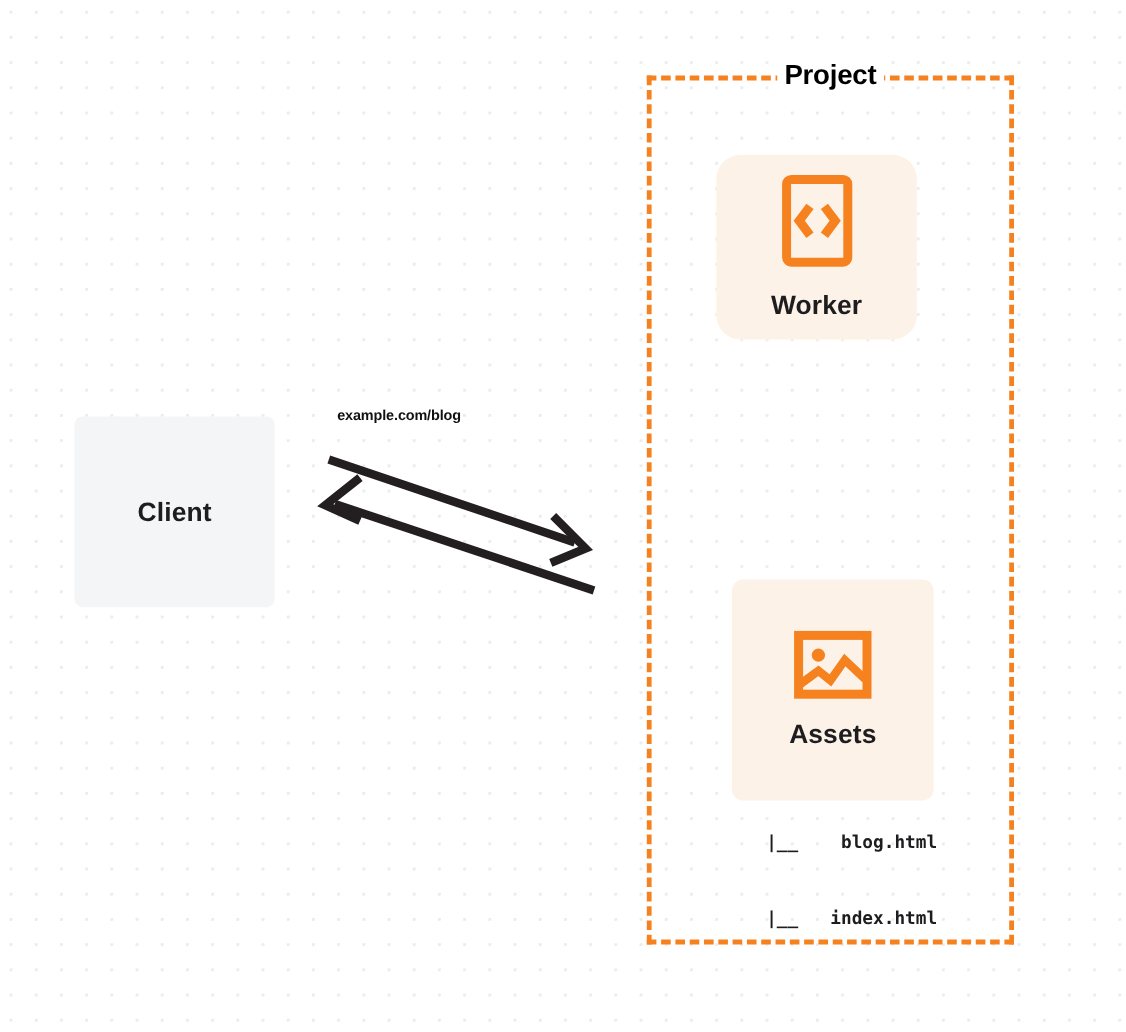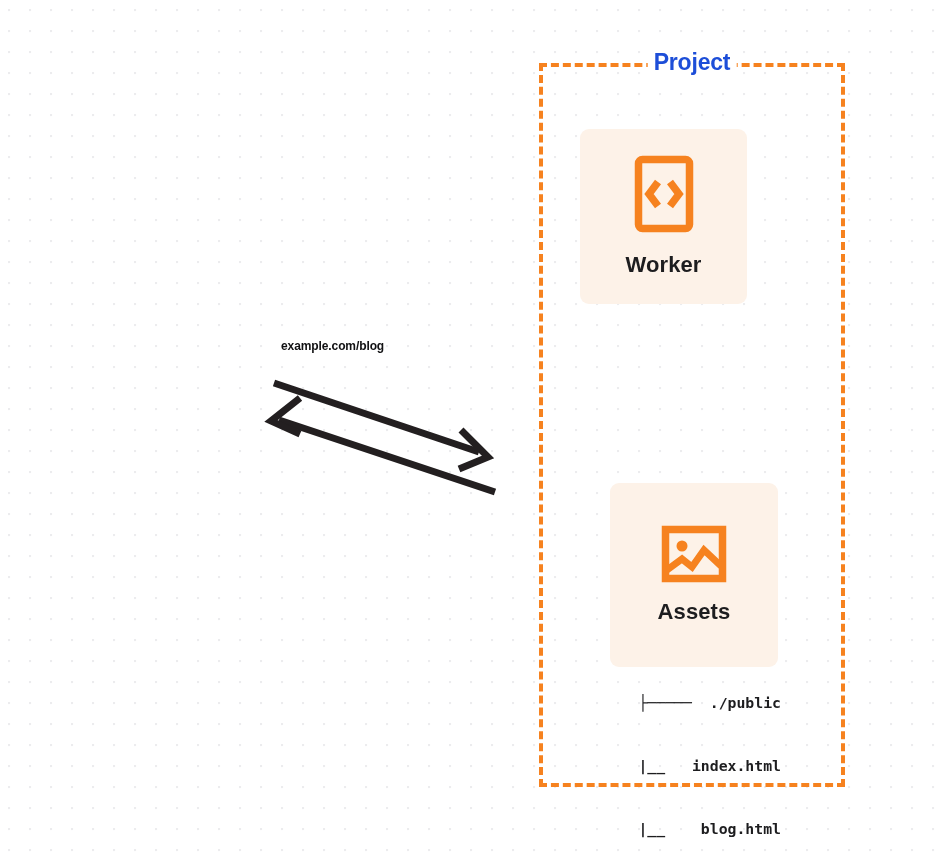"Project" #project-group-label { color: #1d4ed8 -> #000000 }
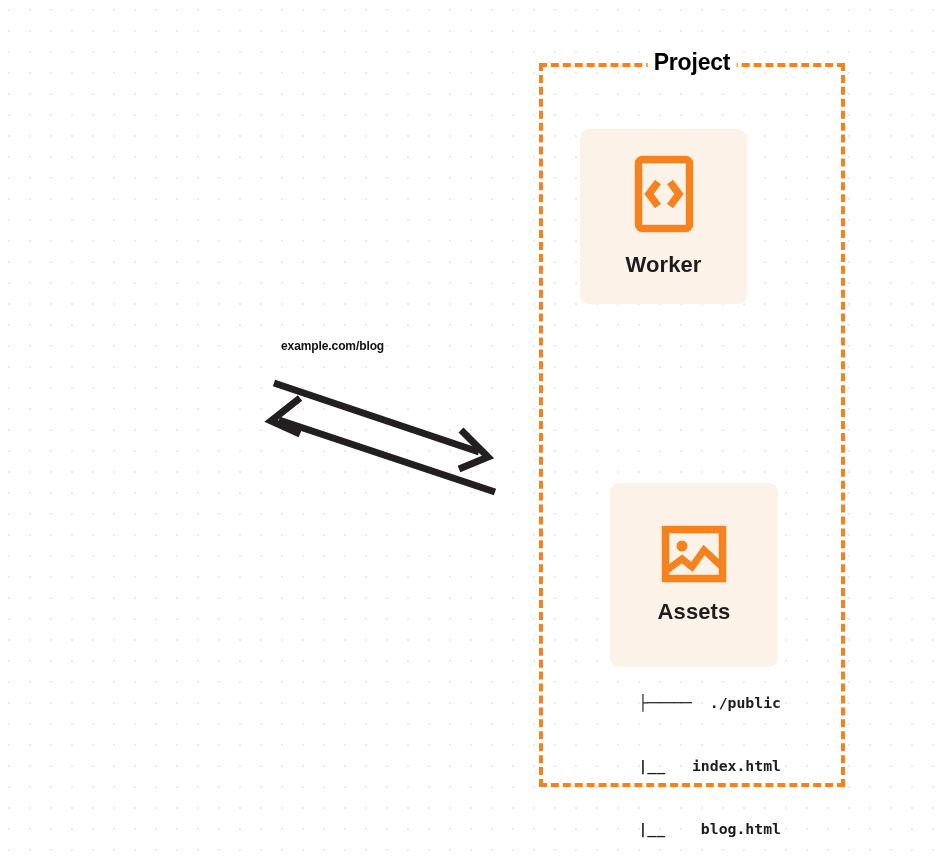"Worker" #worker-card { border-radius: none -> 20px; height: 175px -> 154px; left: 580px -> 597px }
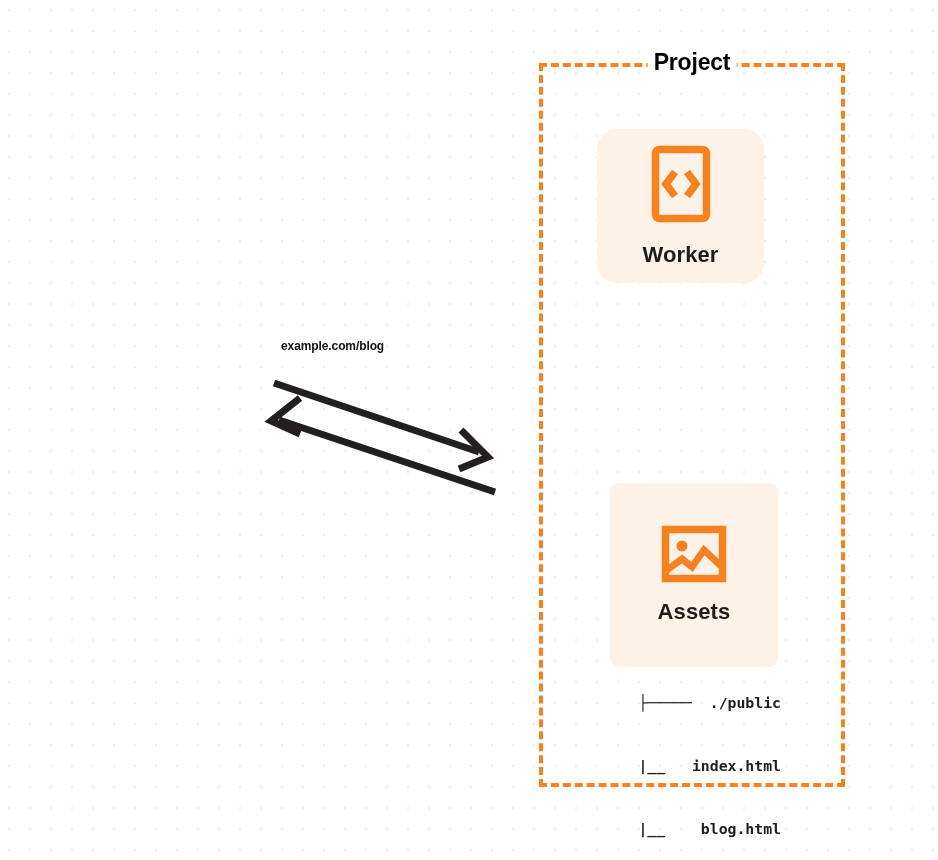"Client" div { html: none -> <div> <span>Client</span> </div> }
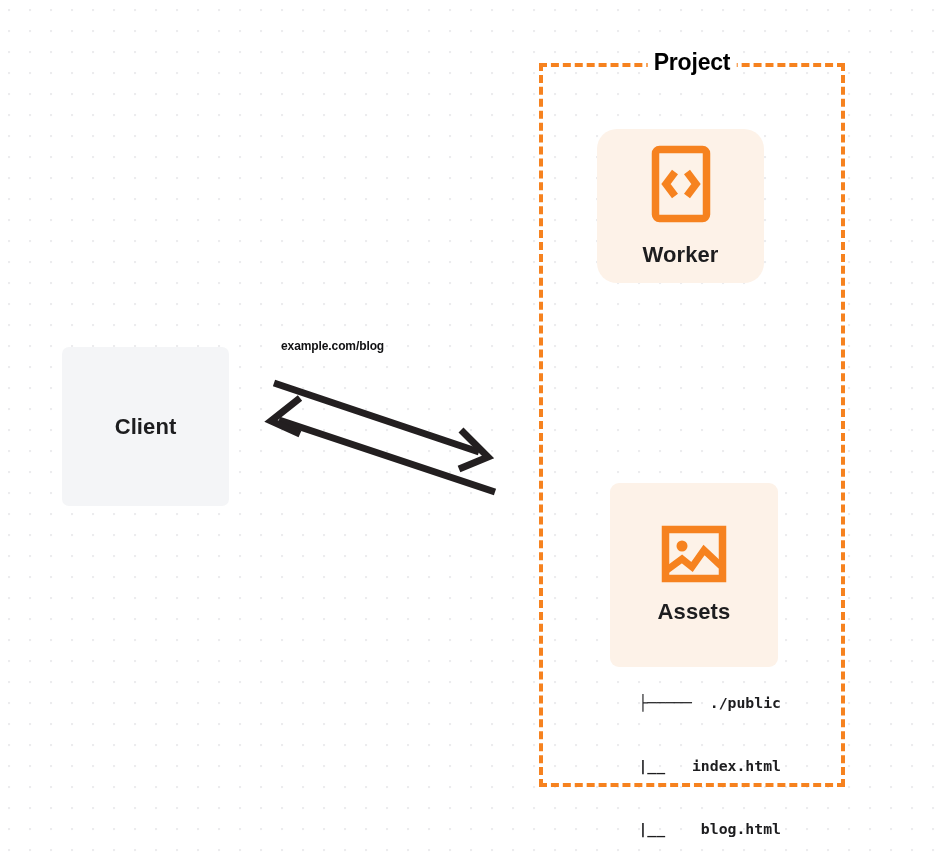"├───── ./public" span.tree-row { html: <span>├───── ./public</span> -> none }
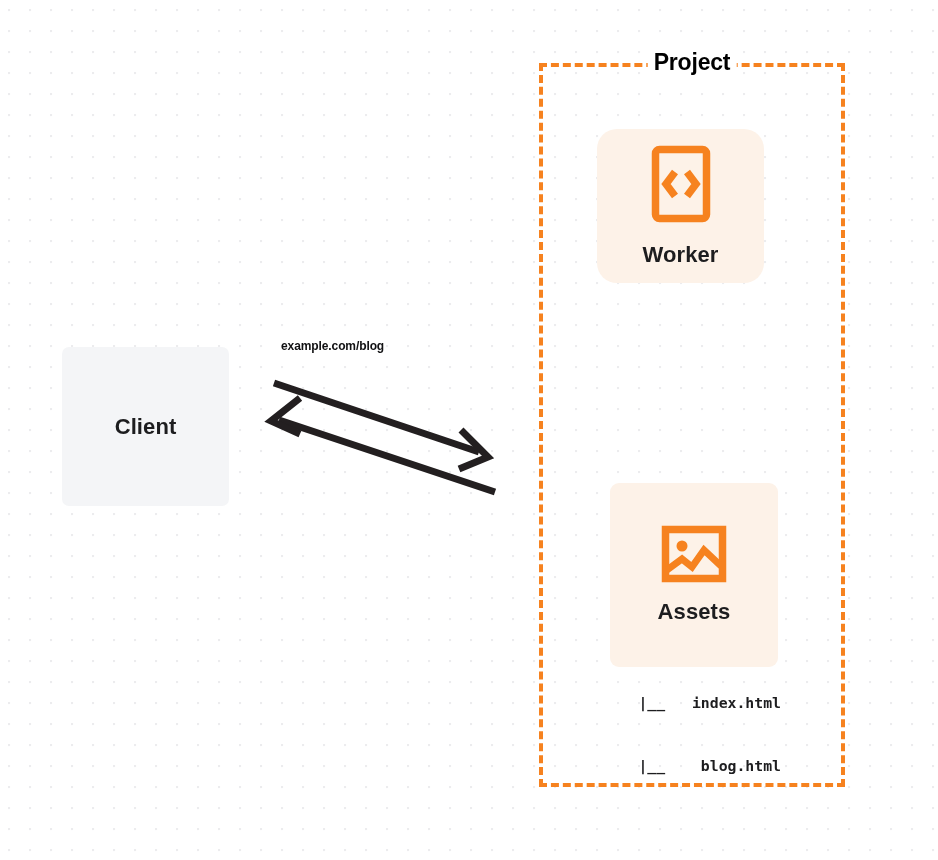"|__ index.html" span.tree-row { order: before "|__ blog.html" -> after "|__ blog.html" }
